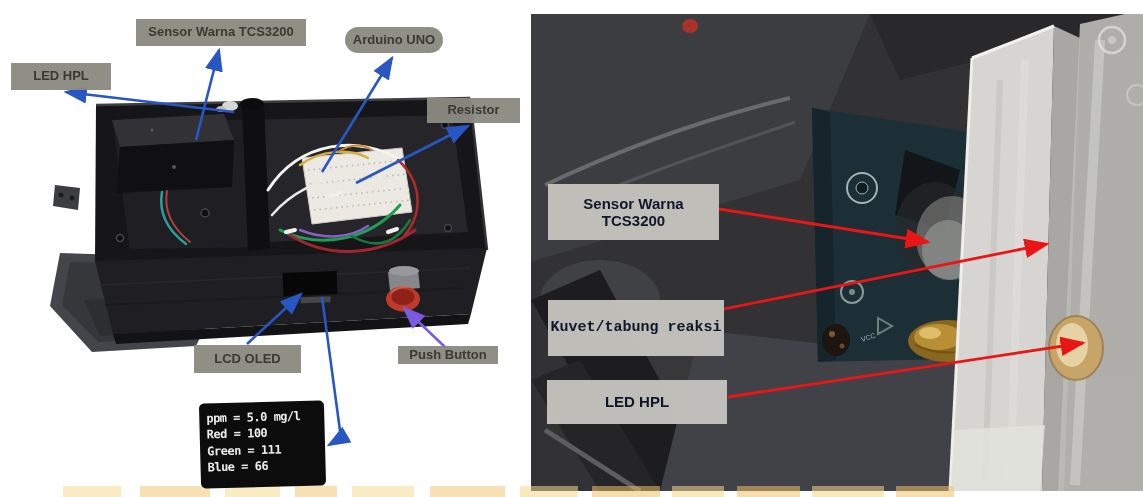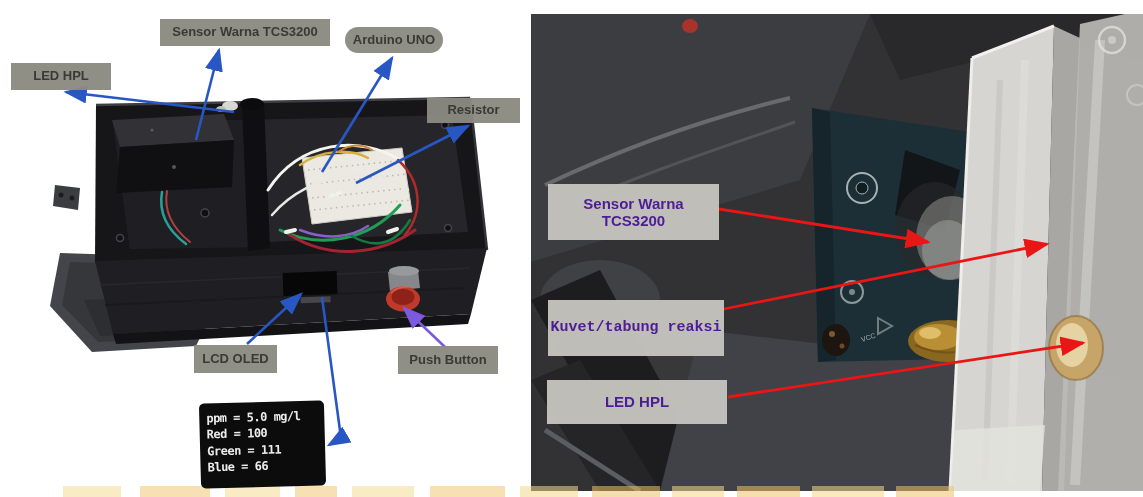"Sensor Warna TCS3200" div.lbl { margin-left: 24px -> none }
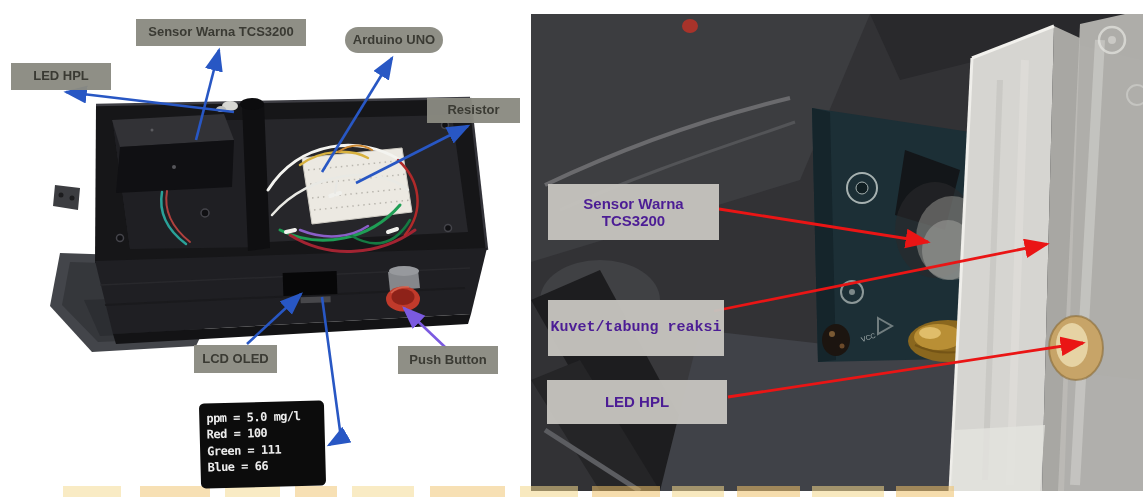"Sensor Warna" .lbl-right { color: #4c1d95 -> #0f172a }
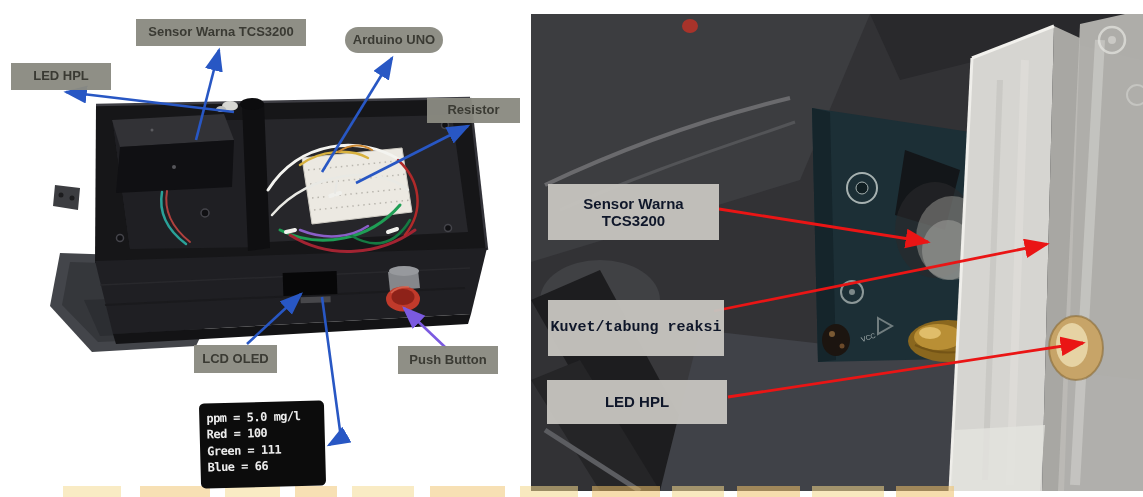"LCD OLED" div.lbl { width: 83px -> 107px }
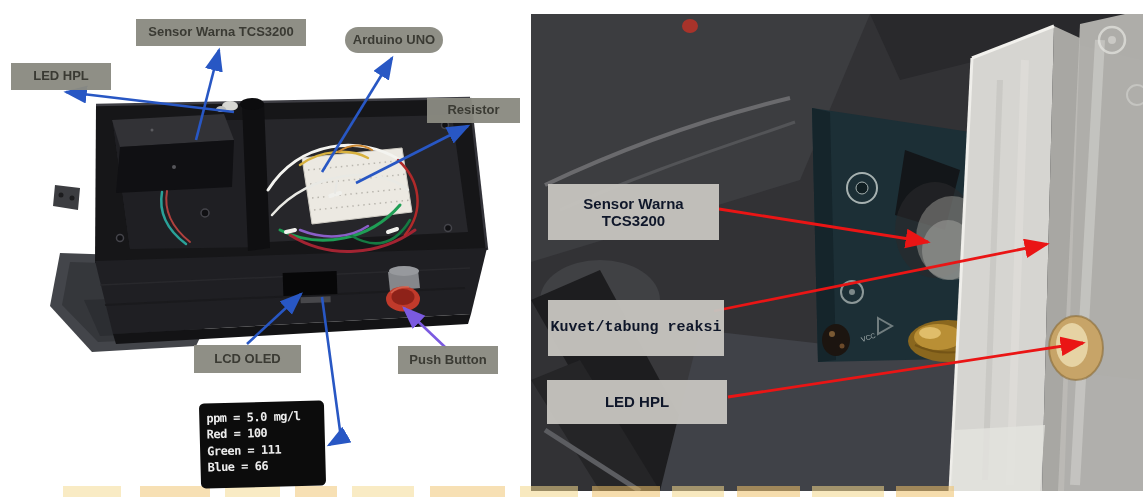"Push Button" div.lbl { height: 28px -> 18px }
